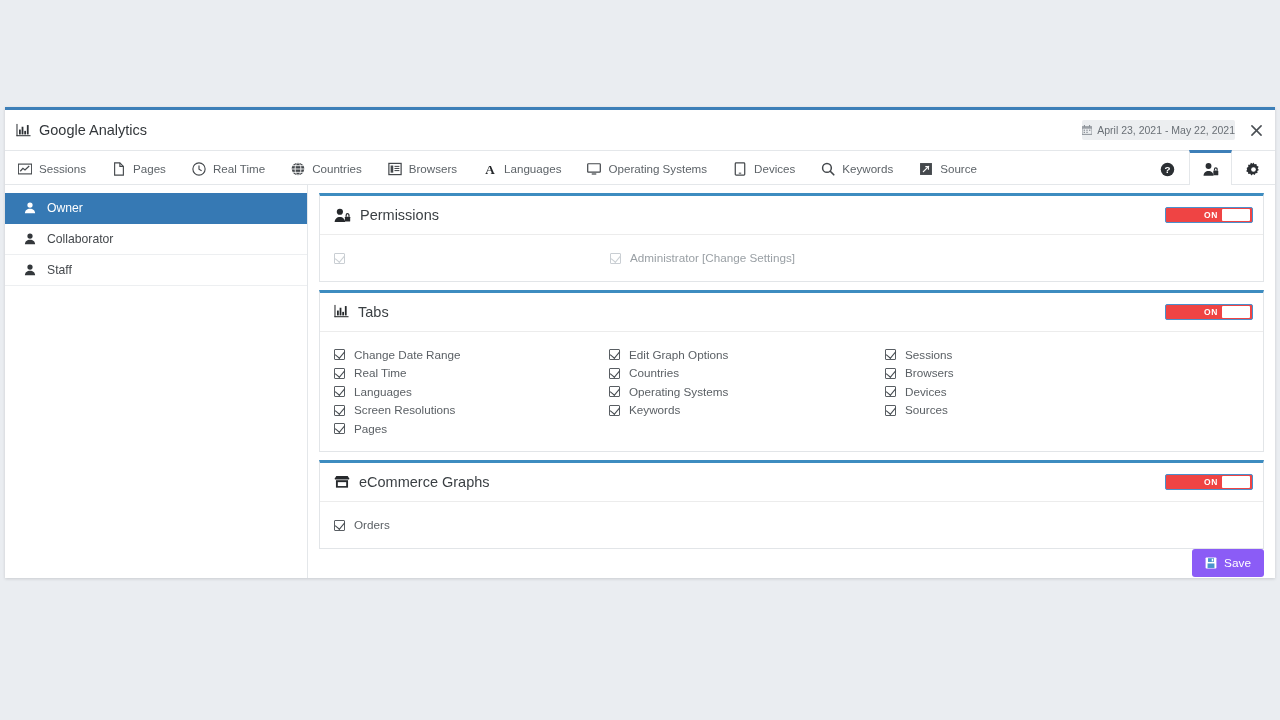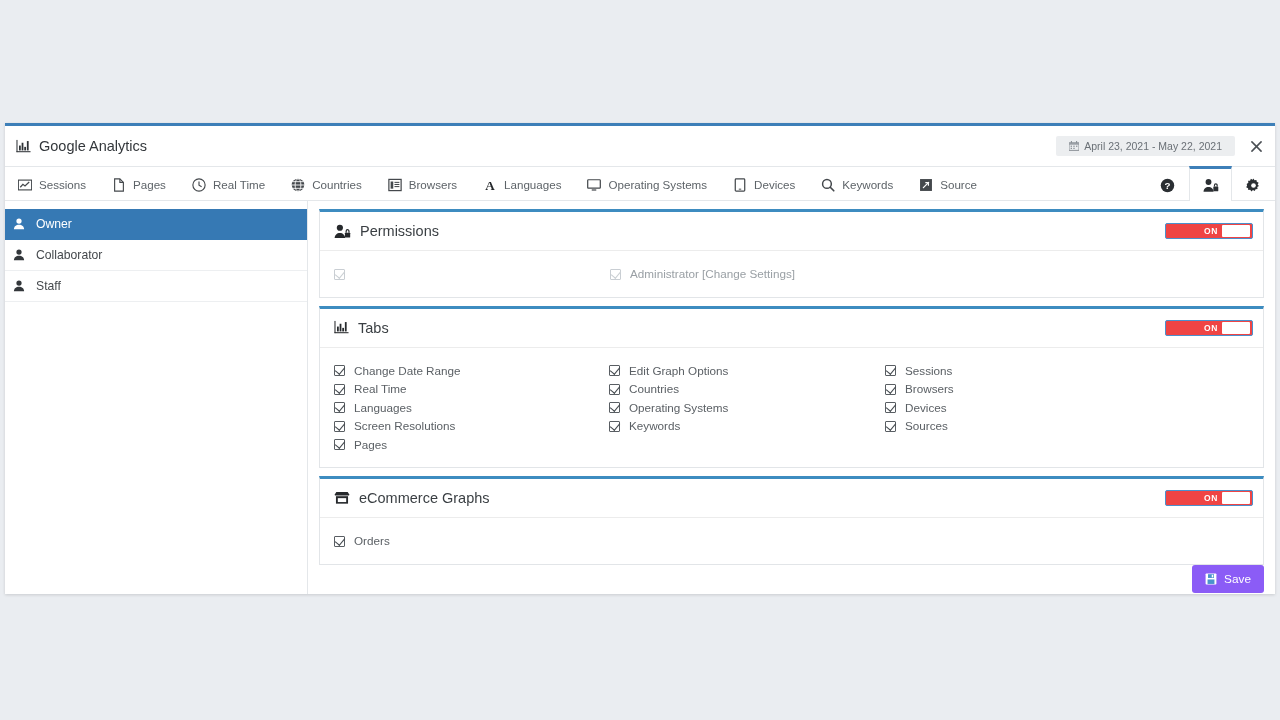"Google Analytics" .modal { top: 123px -> 107px }
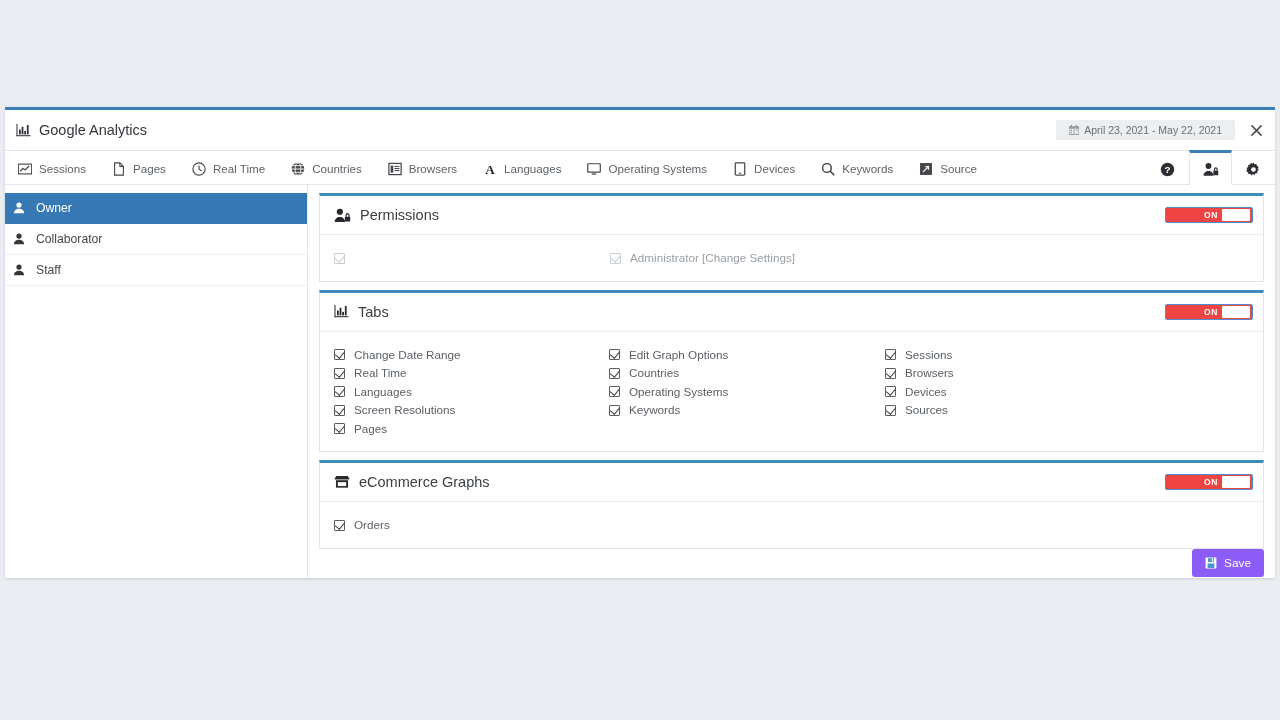"April 23, 2021 - May" .daterange { padding: 4px 13px -> 4px 0 }
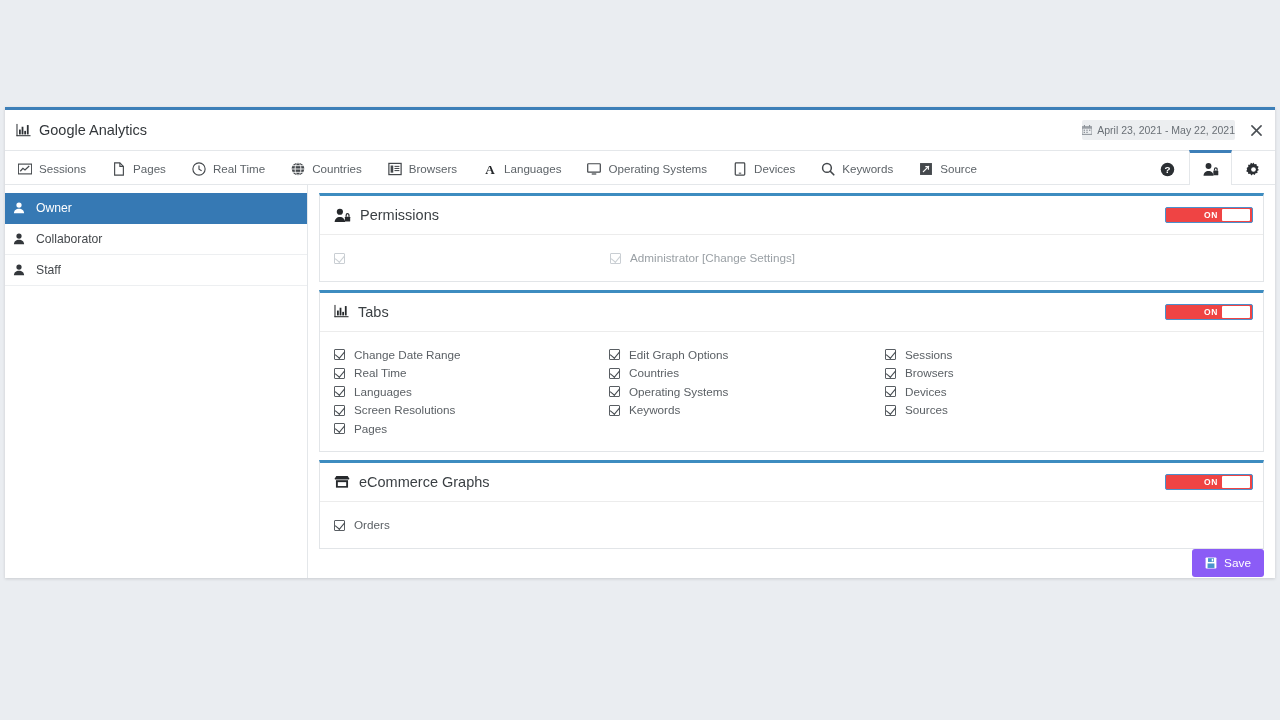"Owner" .sideitem { padding: 0 0 0 8px -> 0 0 0 19px }
